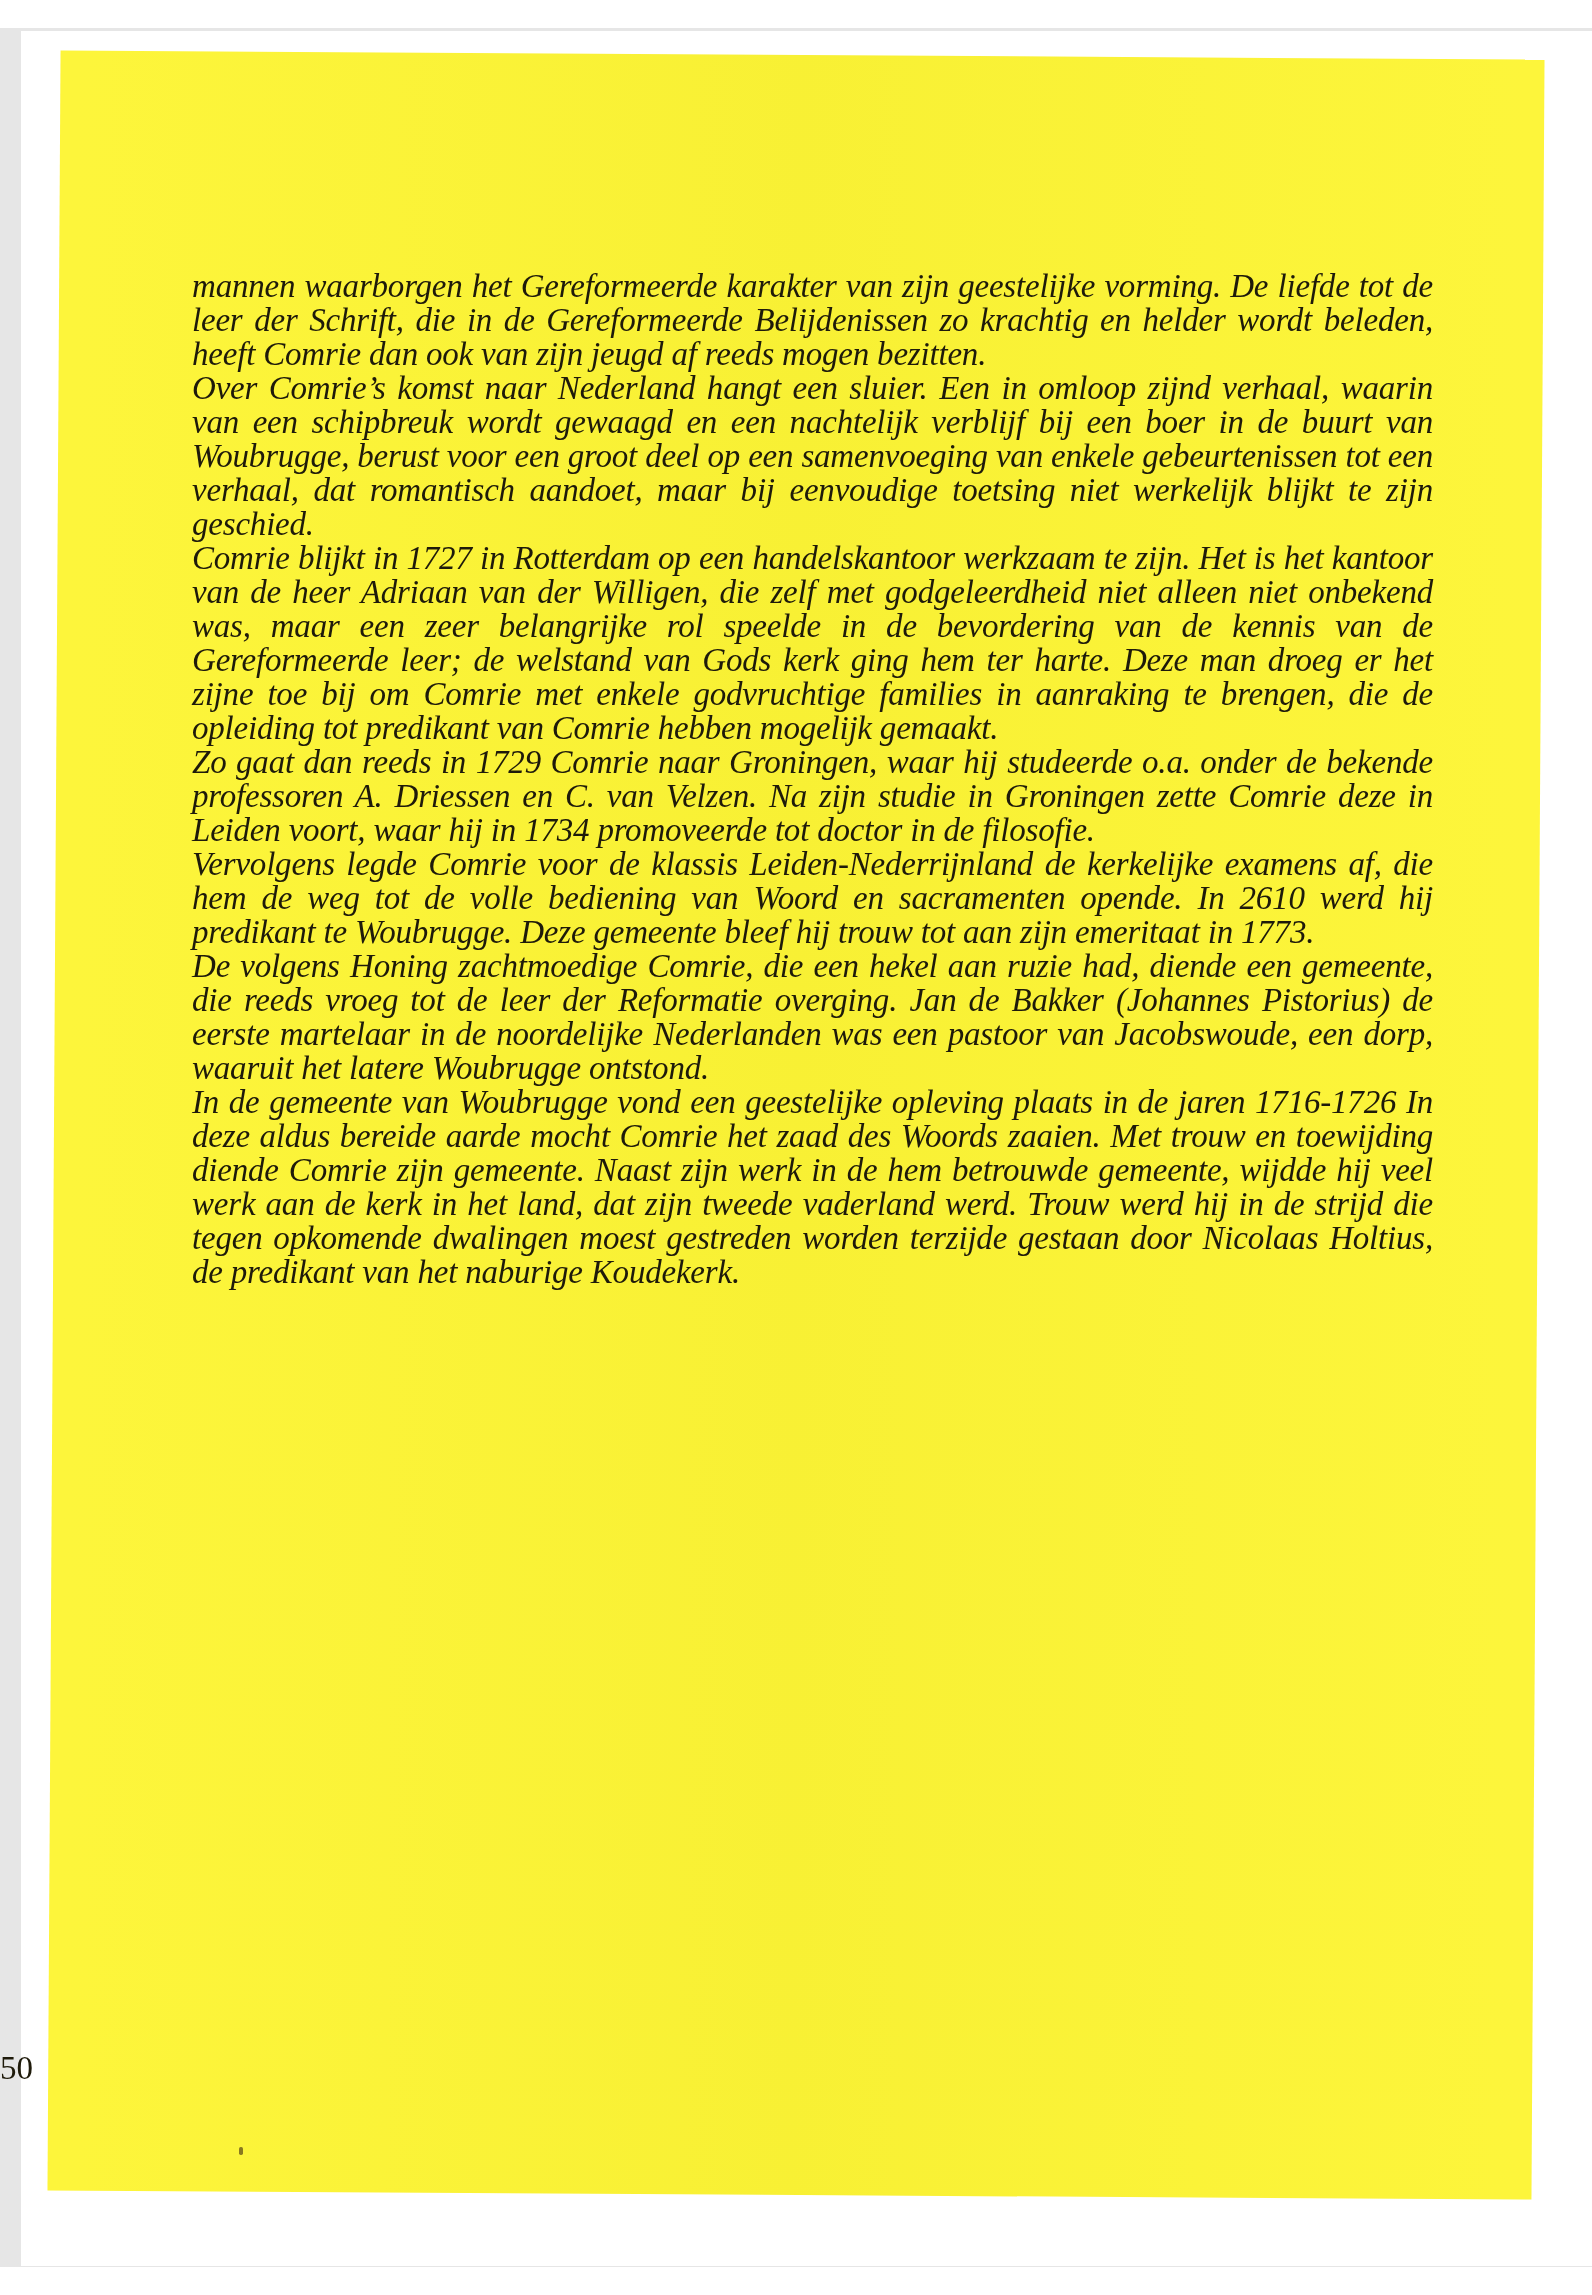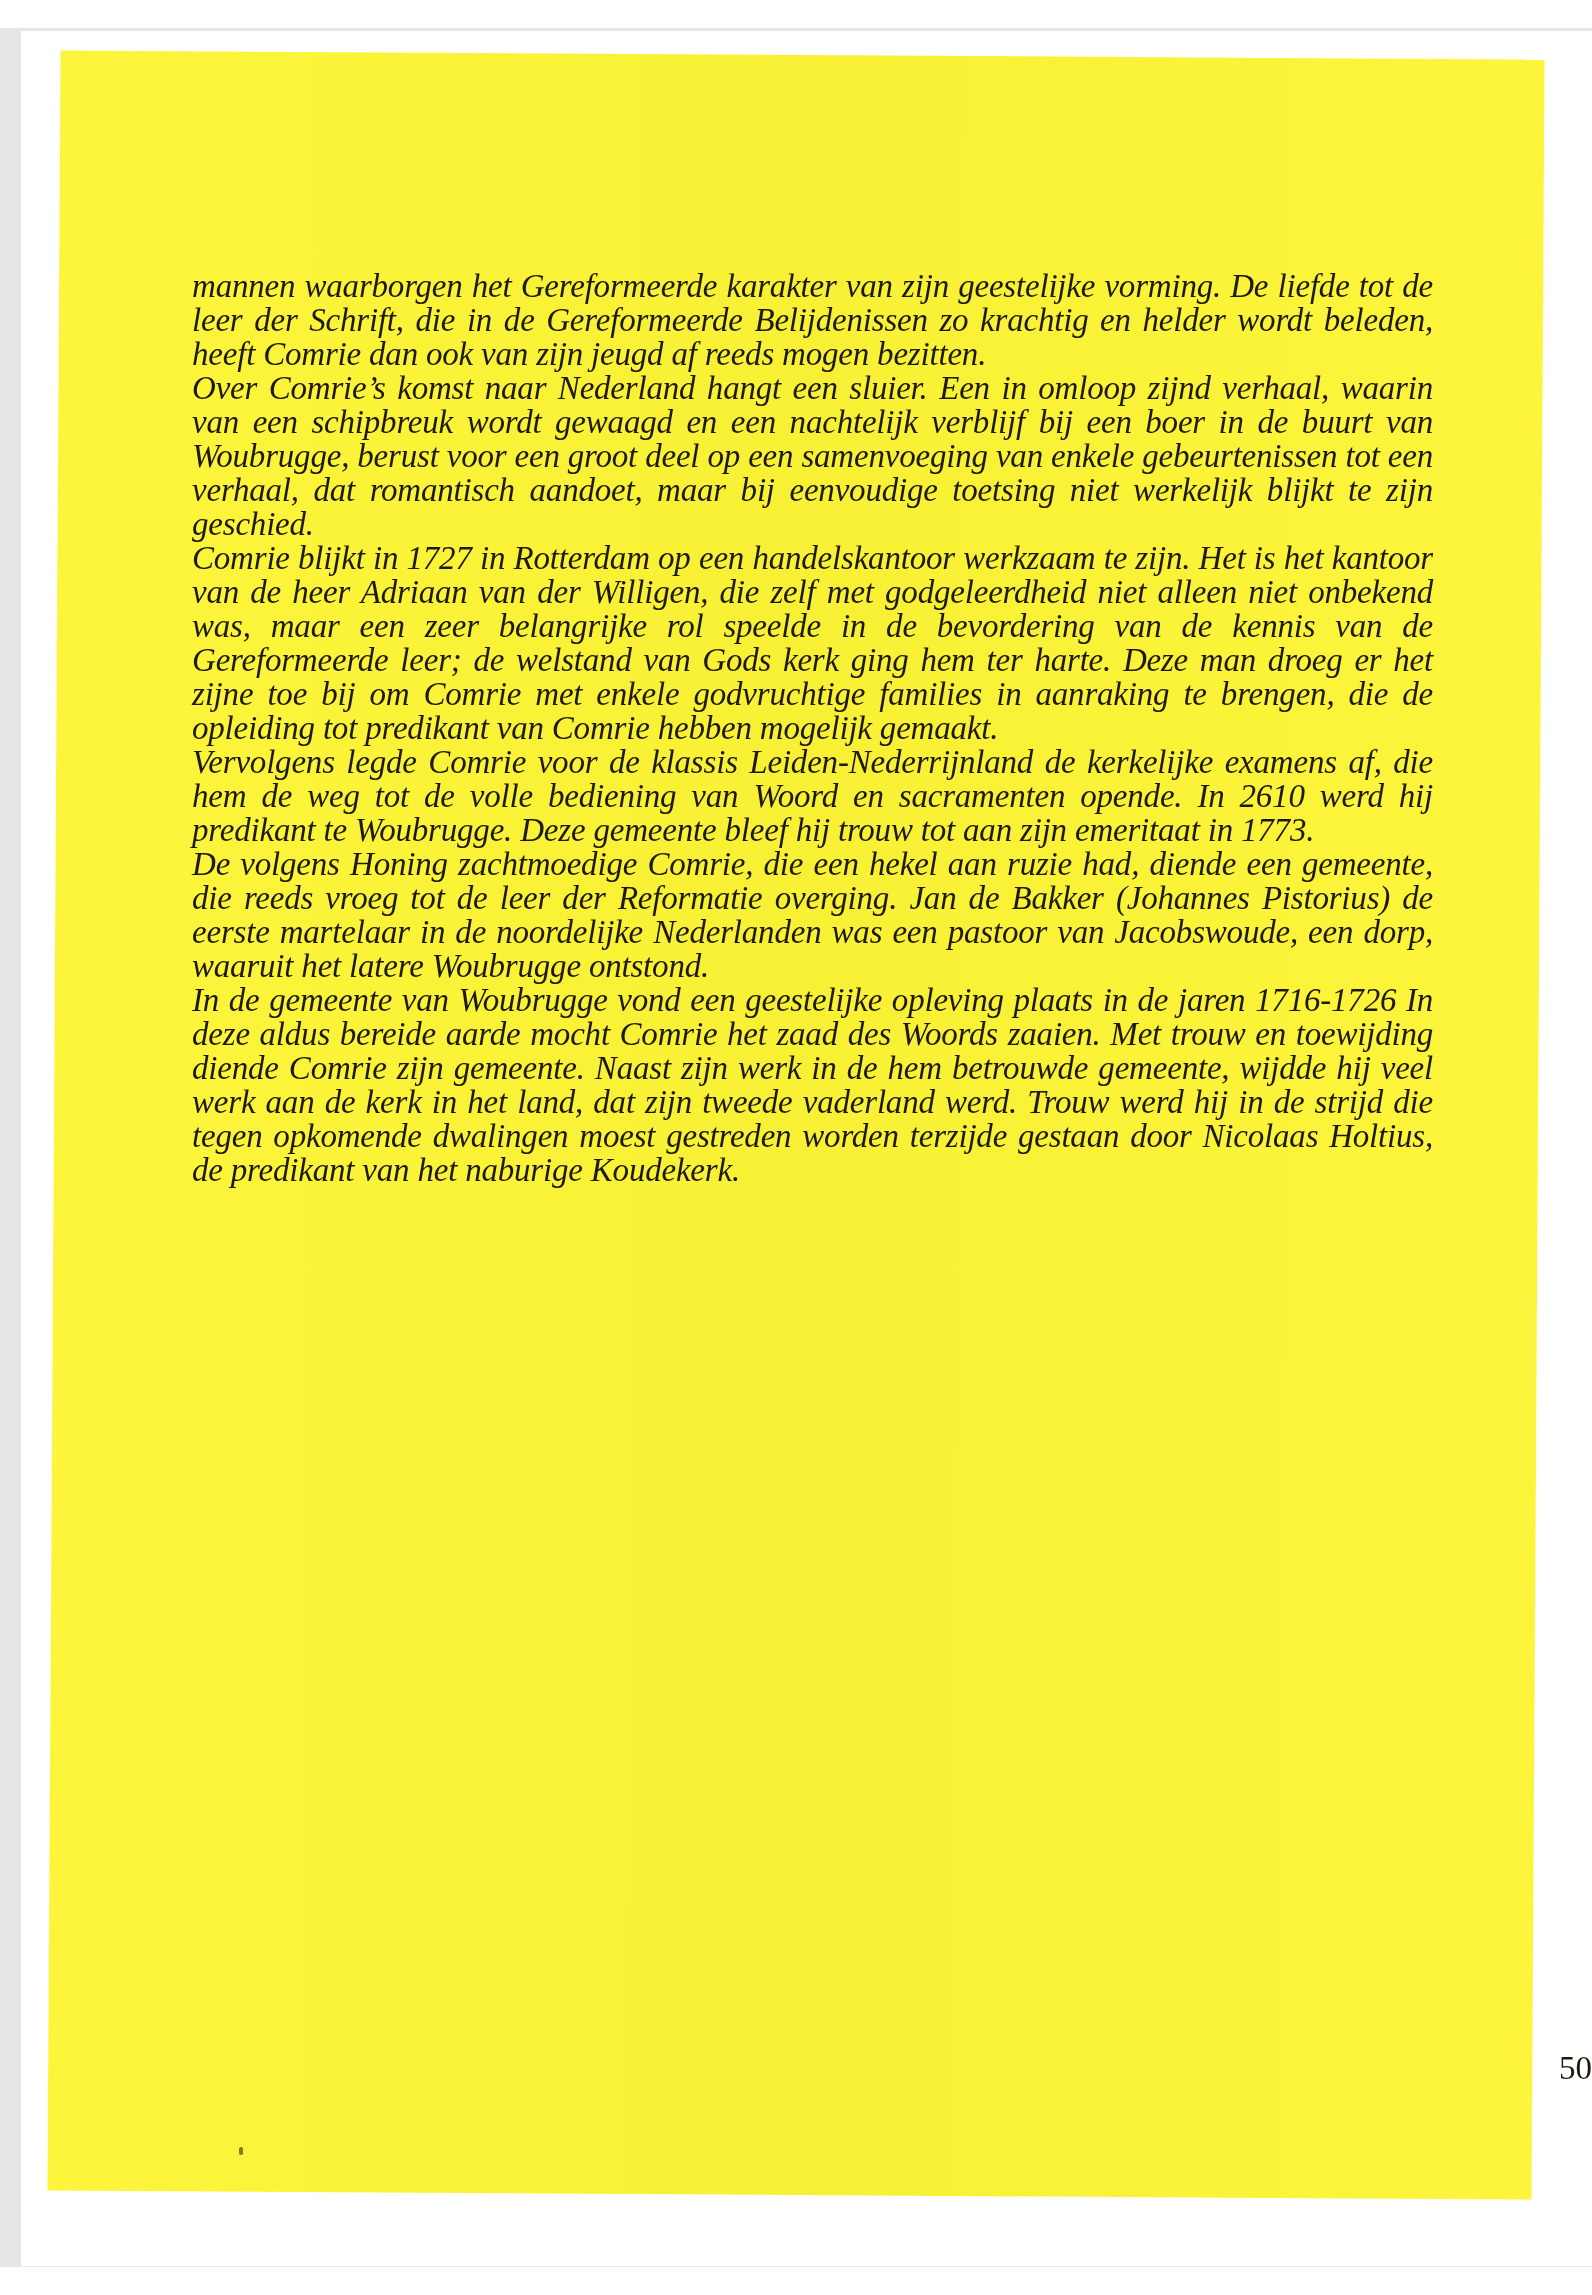"Zo gaat dan reeds in" p.para { html: none -> <p>Zo gaat dan reeds in 1729 Comrie naar Groningen, waar hij studeerde o.a. onder de bekende professoren A. Driessen en C. van Velzen. Na zijn studie in Groningen zette Comrie deze in Leiden voort, waar hij in 1734 promoveerde tot doctor in de filosofie.</p> }
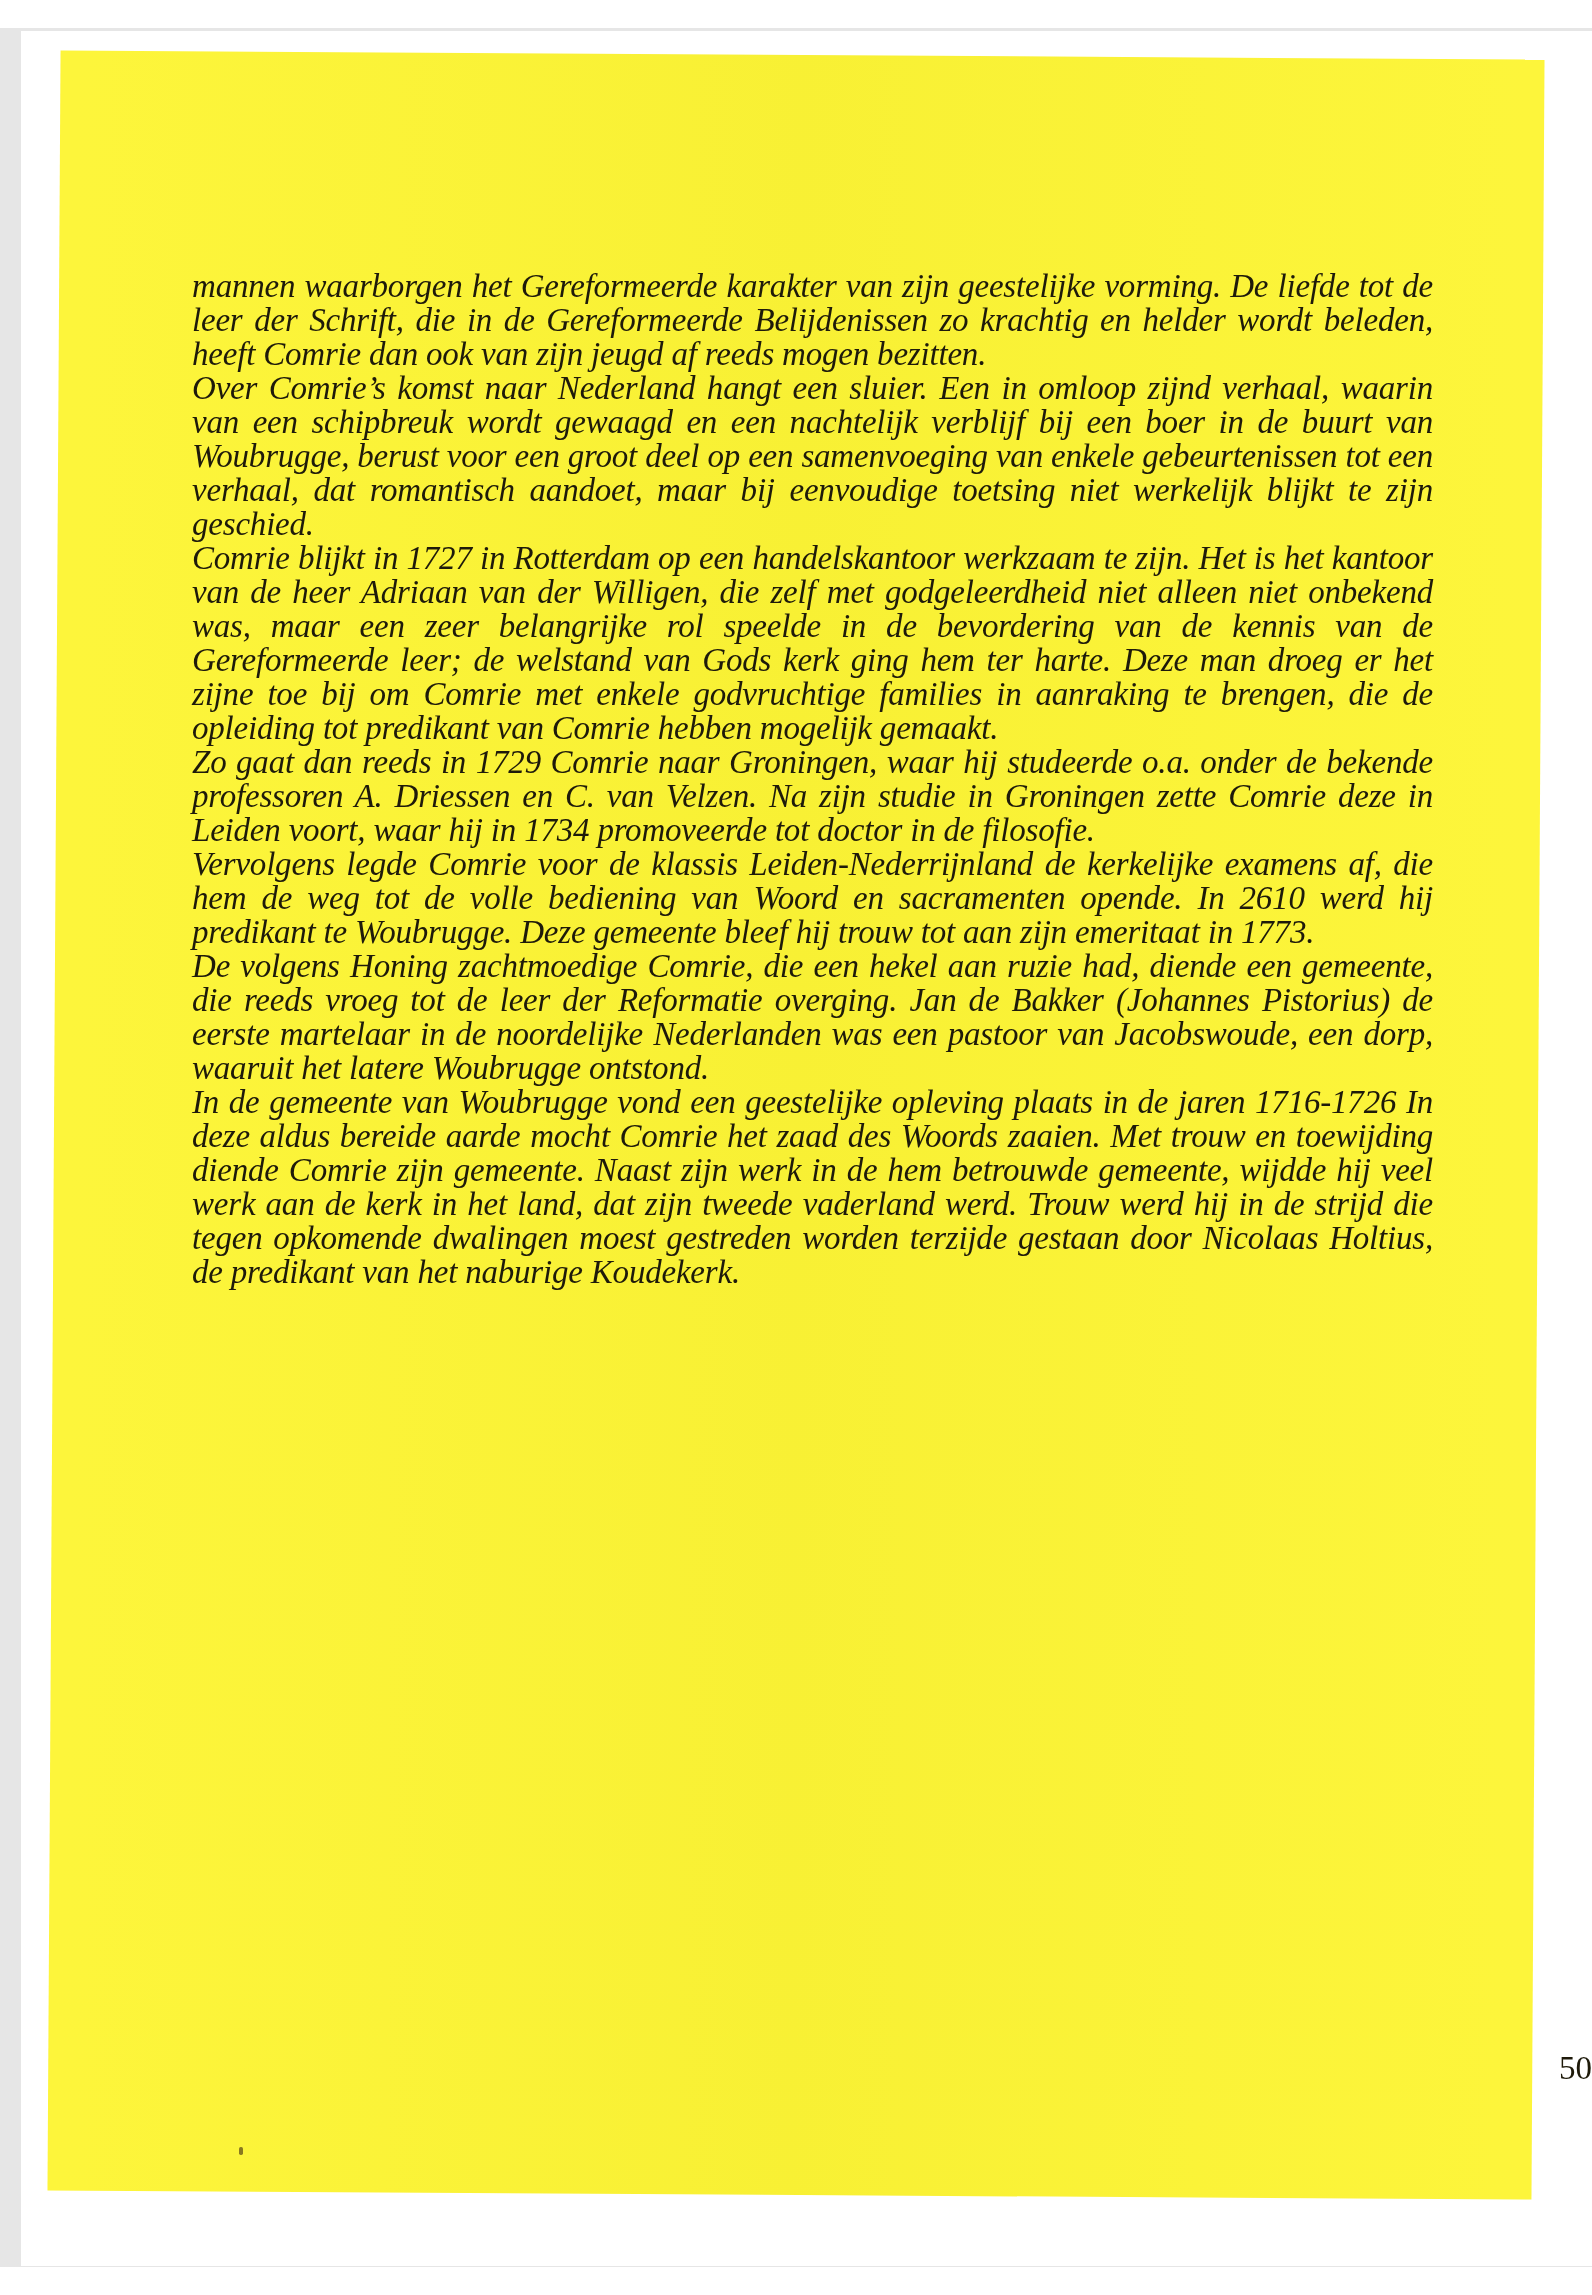"50" .page-number { text-align: right -> left }
